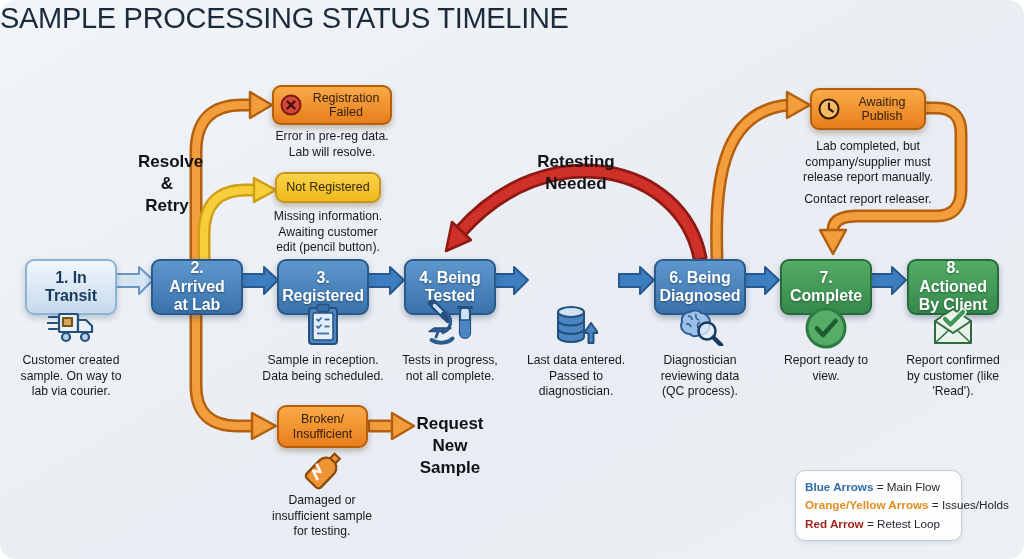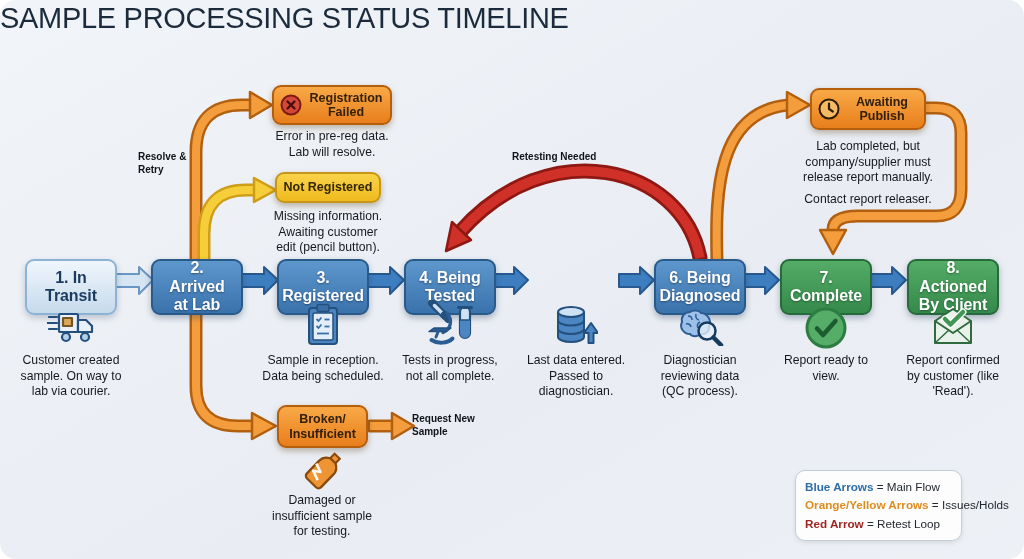"Registration Failed" .offshoot { font-weight: bold -> normal }
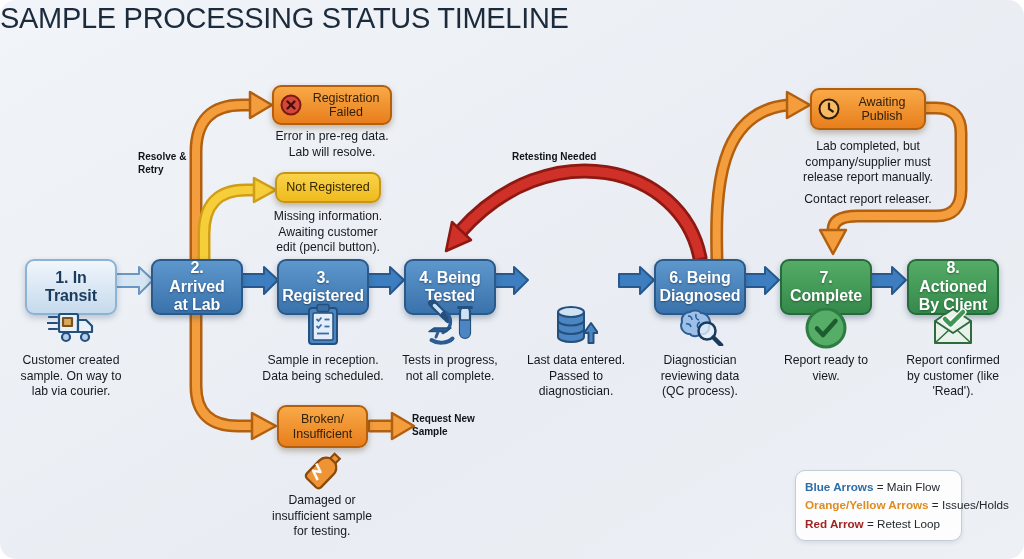"Resolve & Retry" .bold-note { font-size: 10px -> 17px; text-align: left -> center }
